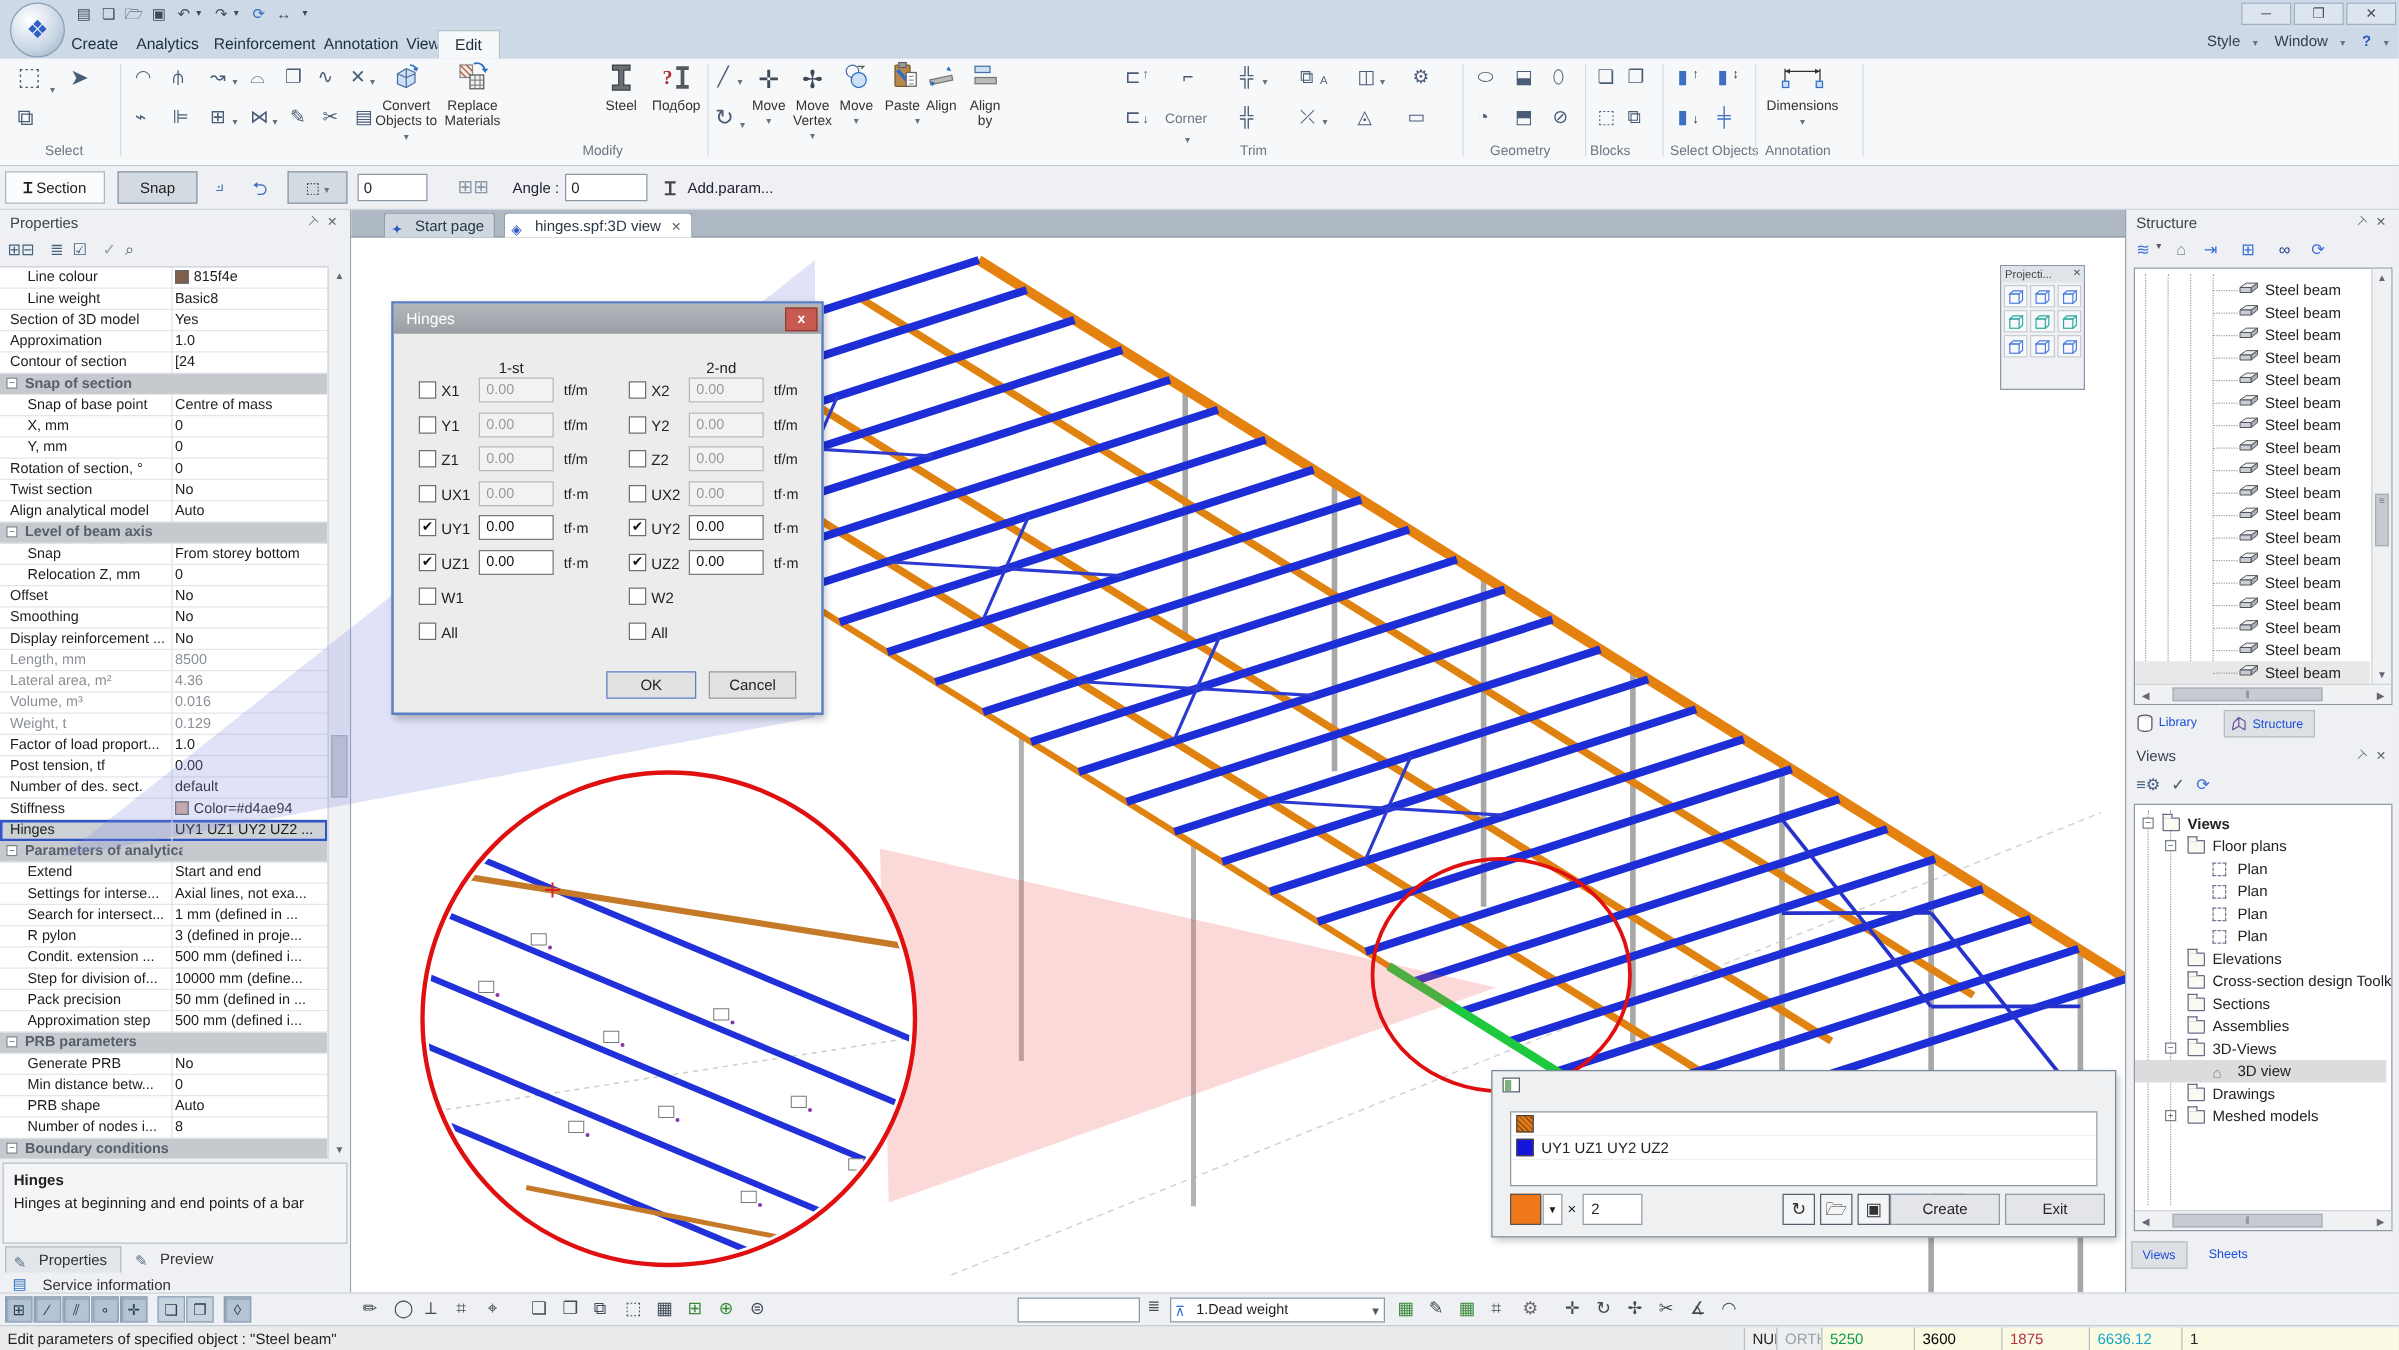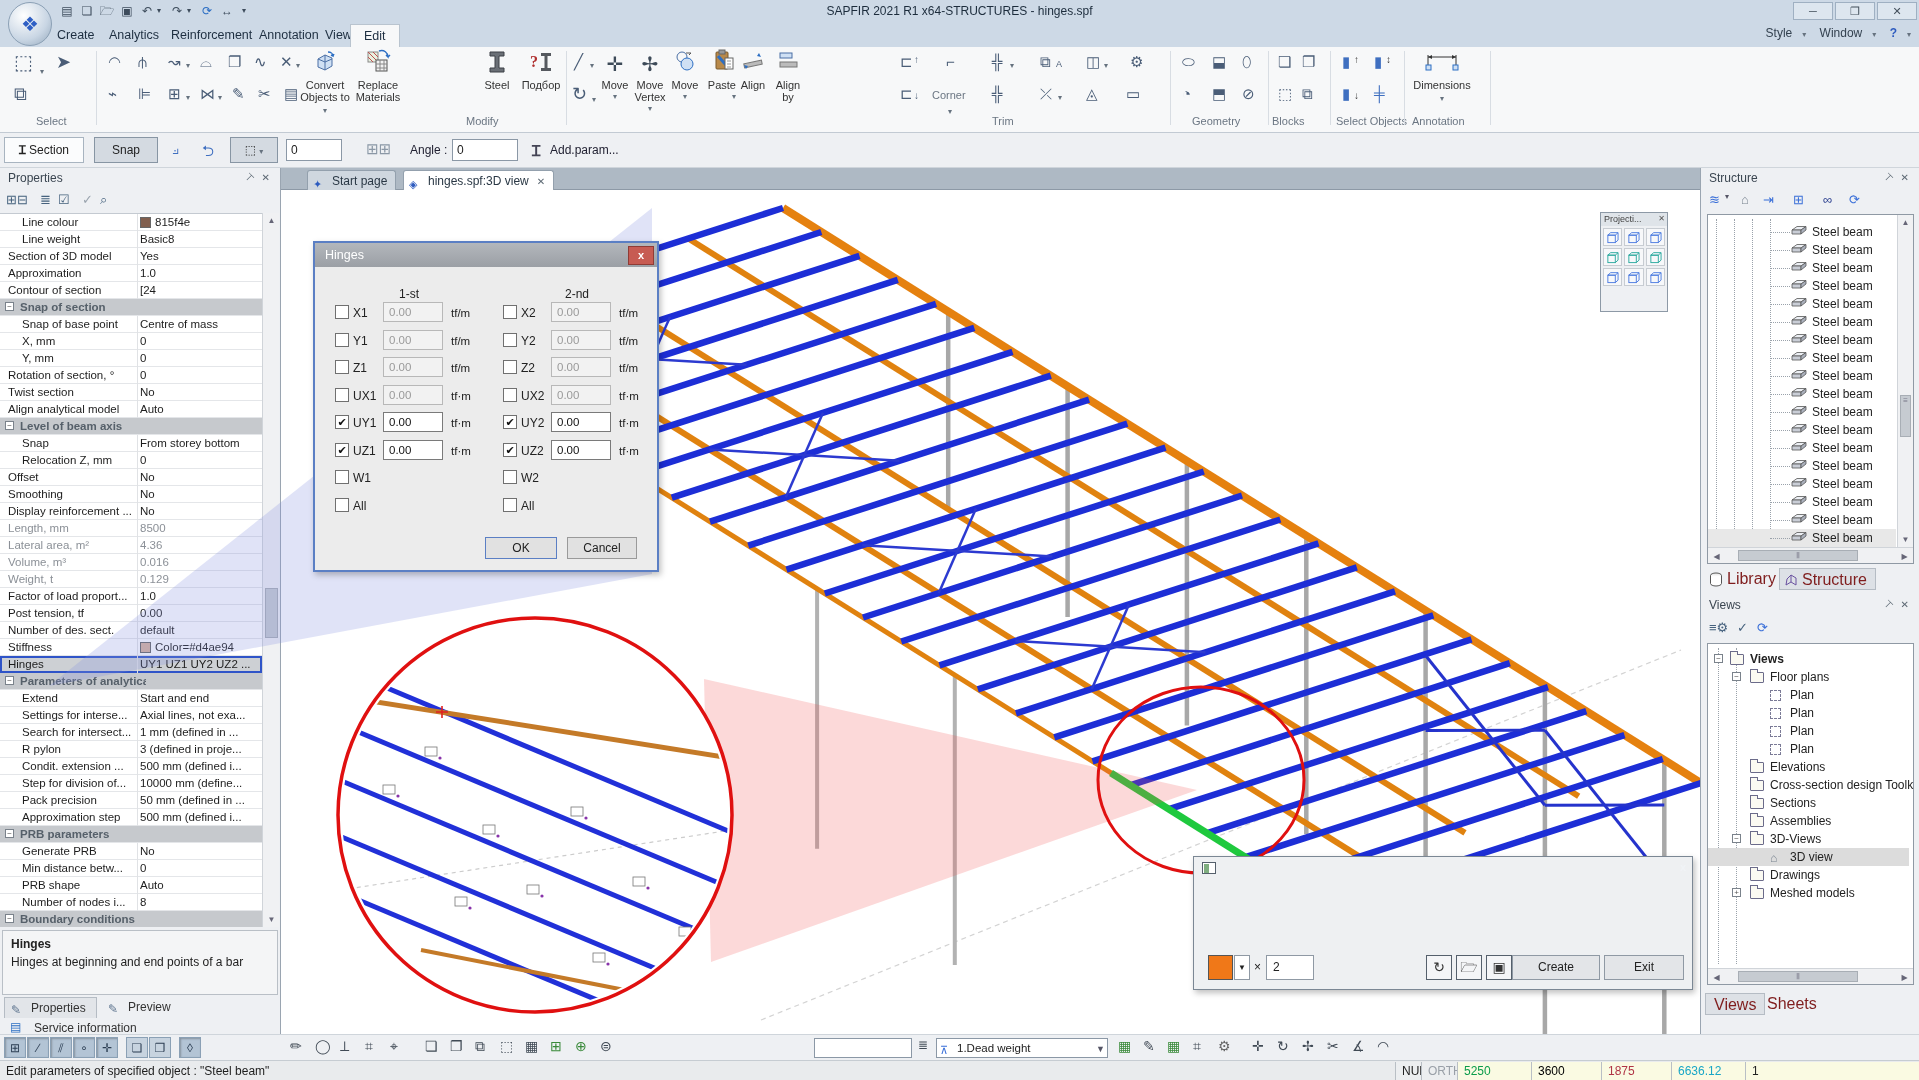"SAPFIR 2021 R1 x64-STRUCTURES -" div { html: <div>SAPFIR 2021 R1 x64-STRUCTURES - hinges.spf</div> -> none }
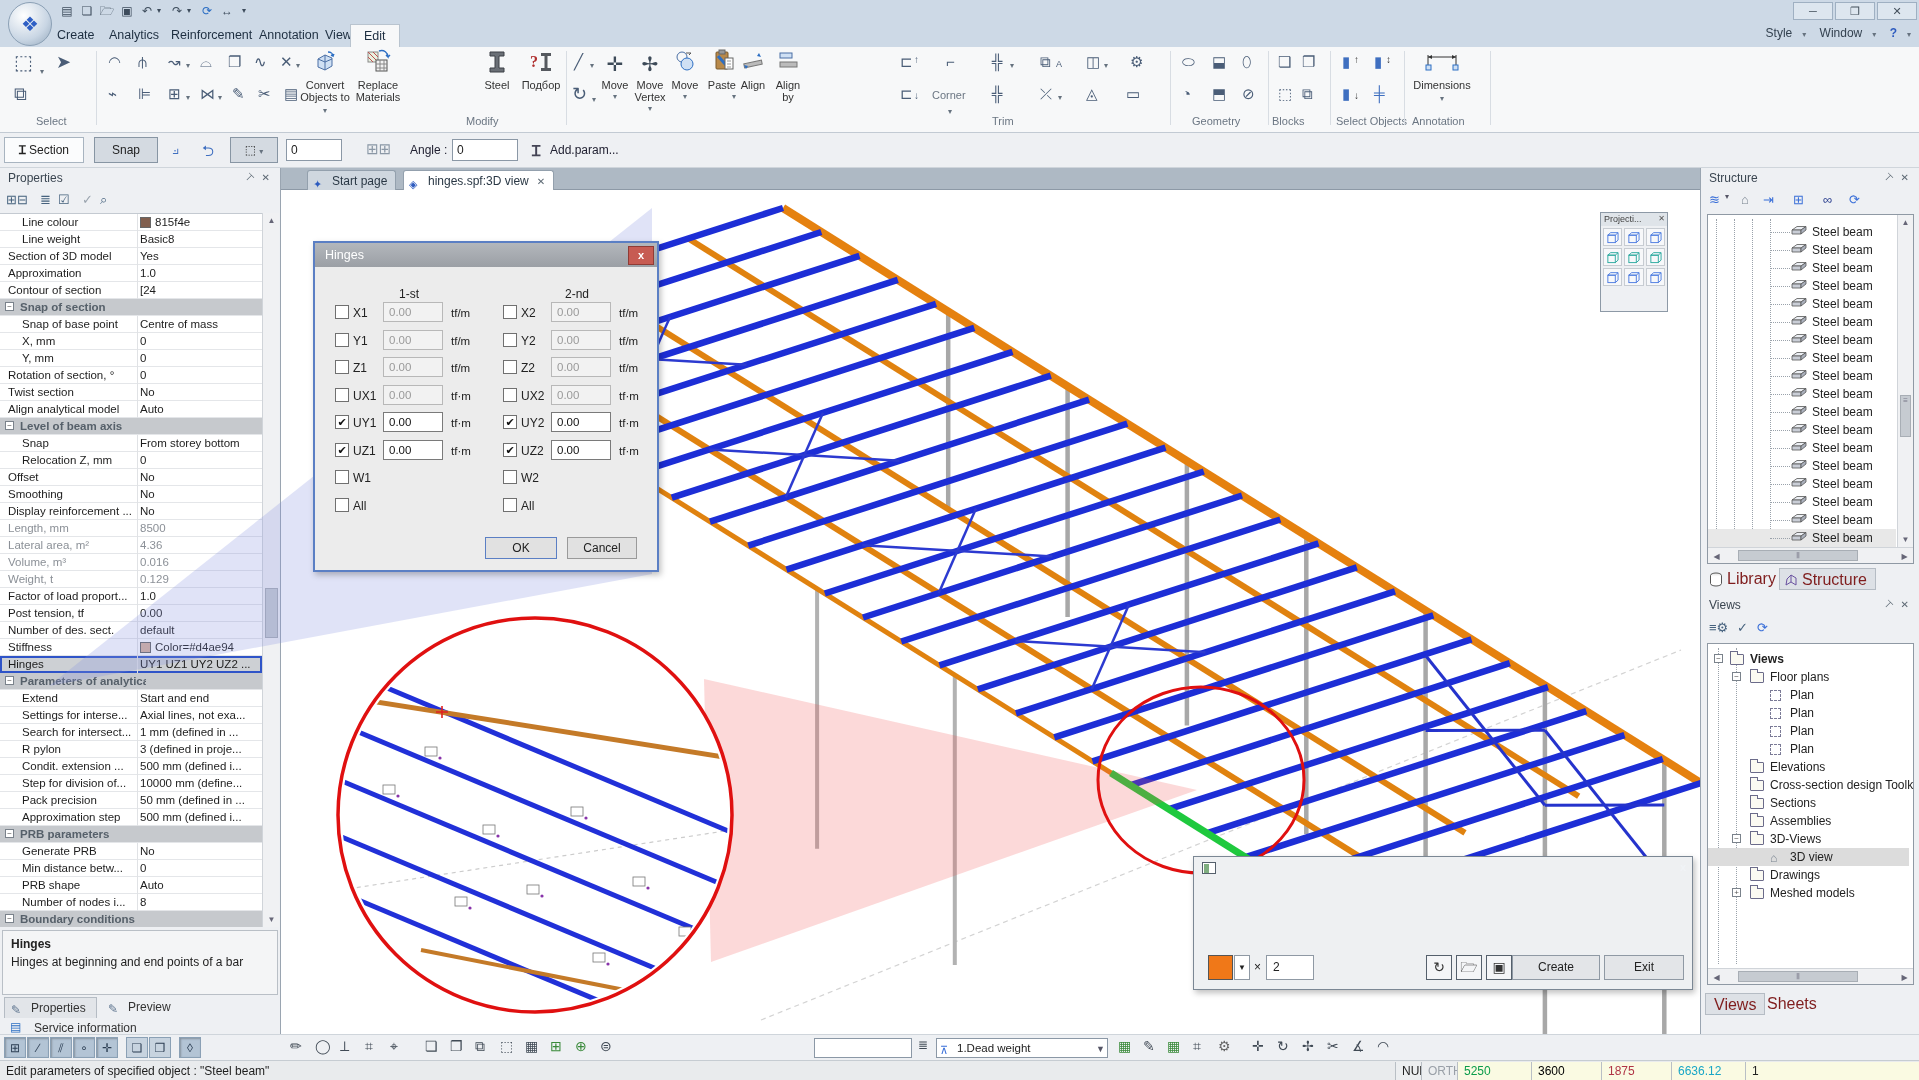"Library" .paneltab { color: #7f1d1d -> #1d4ed8; font-size: 16px -> 10px }
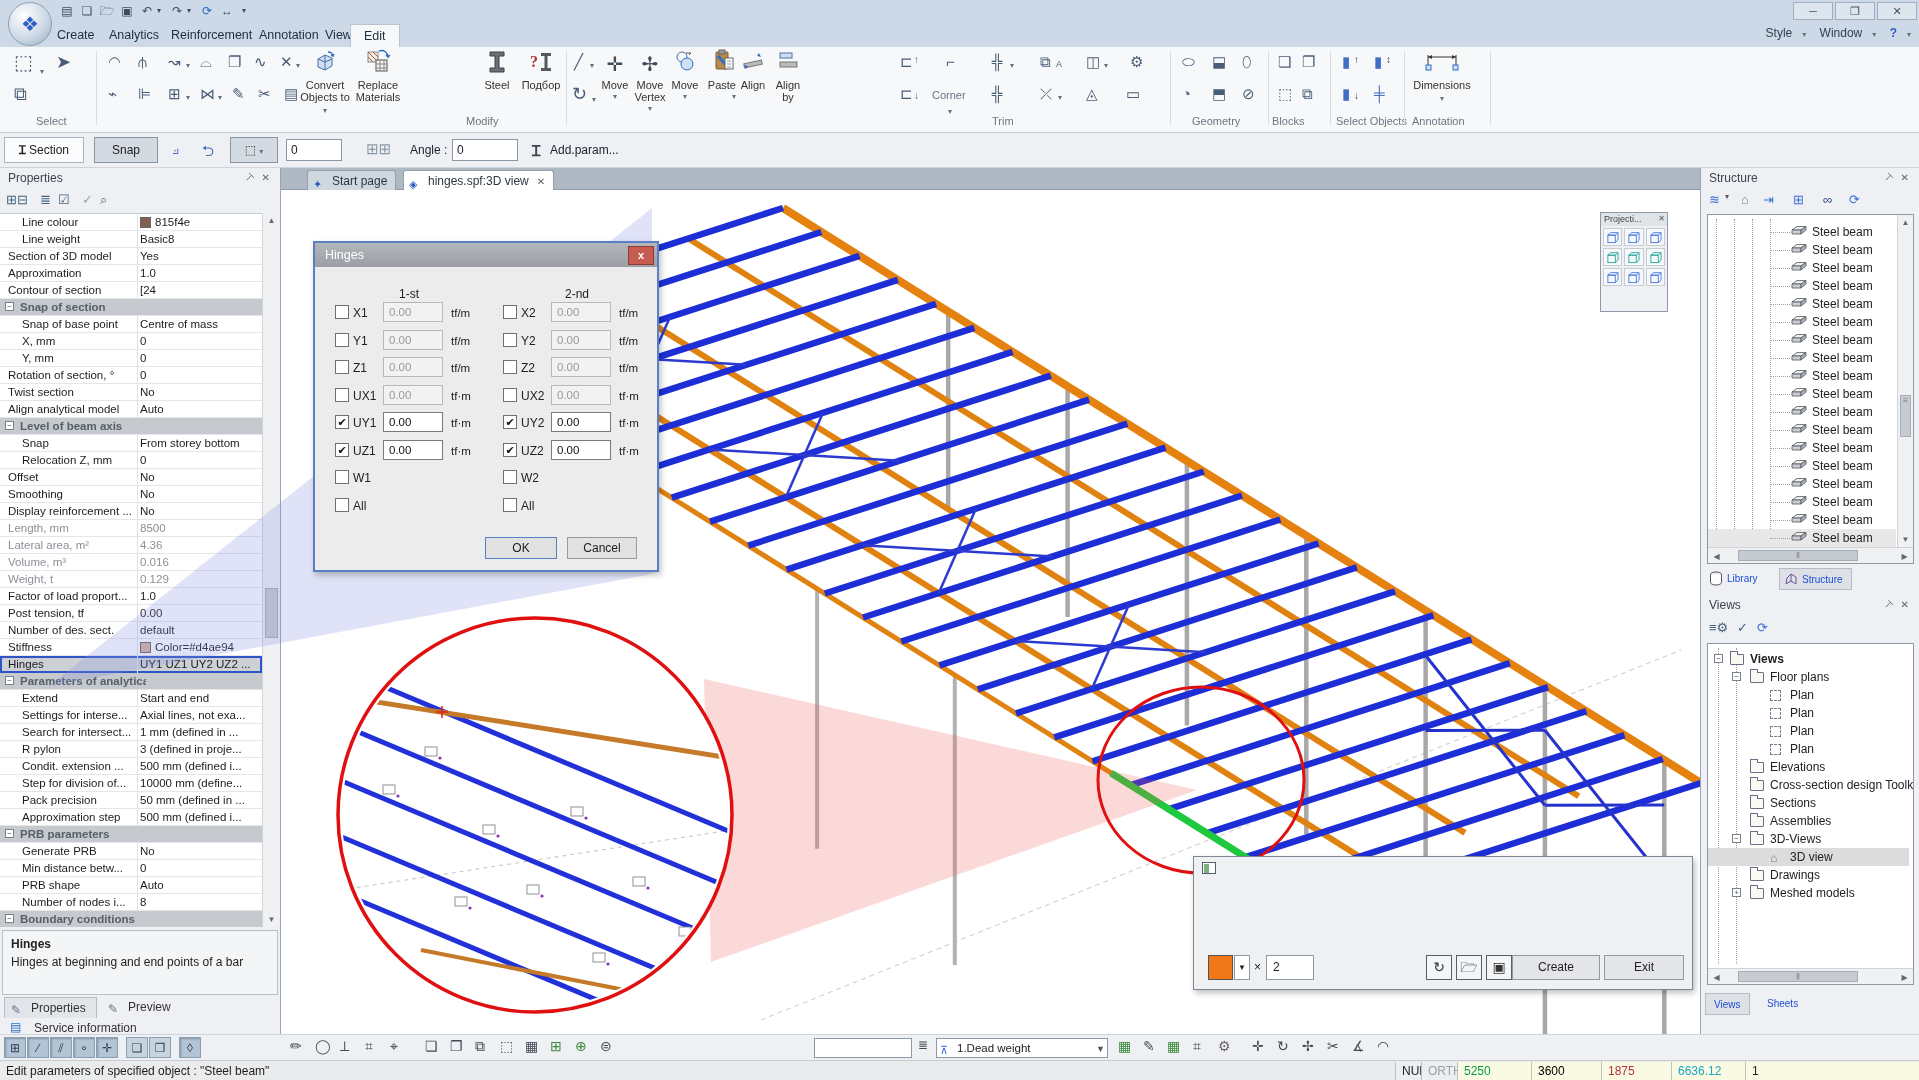"UY1 UZ1 UY2 UZ2" div { html: none -> <div> <div> <span></span> <span></span> </div> <div> <span></span> <span>UY1 UZ1 UY2 UZ2</span> </div> </div> }
